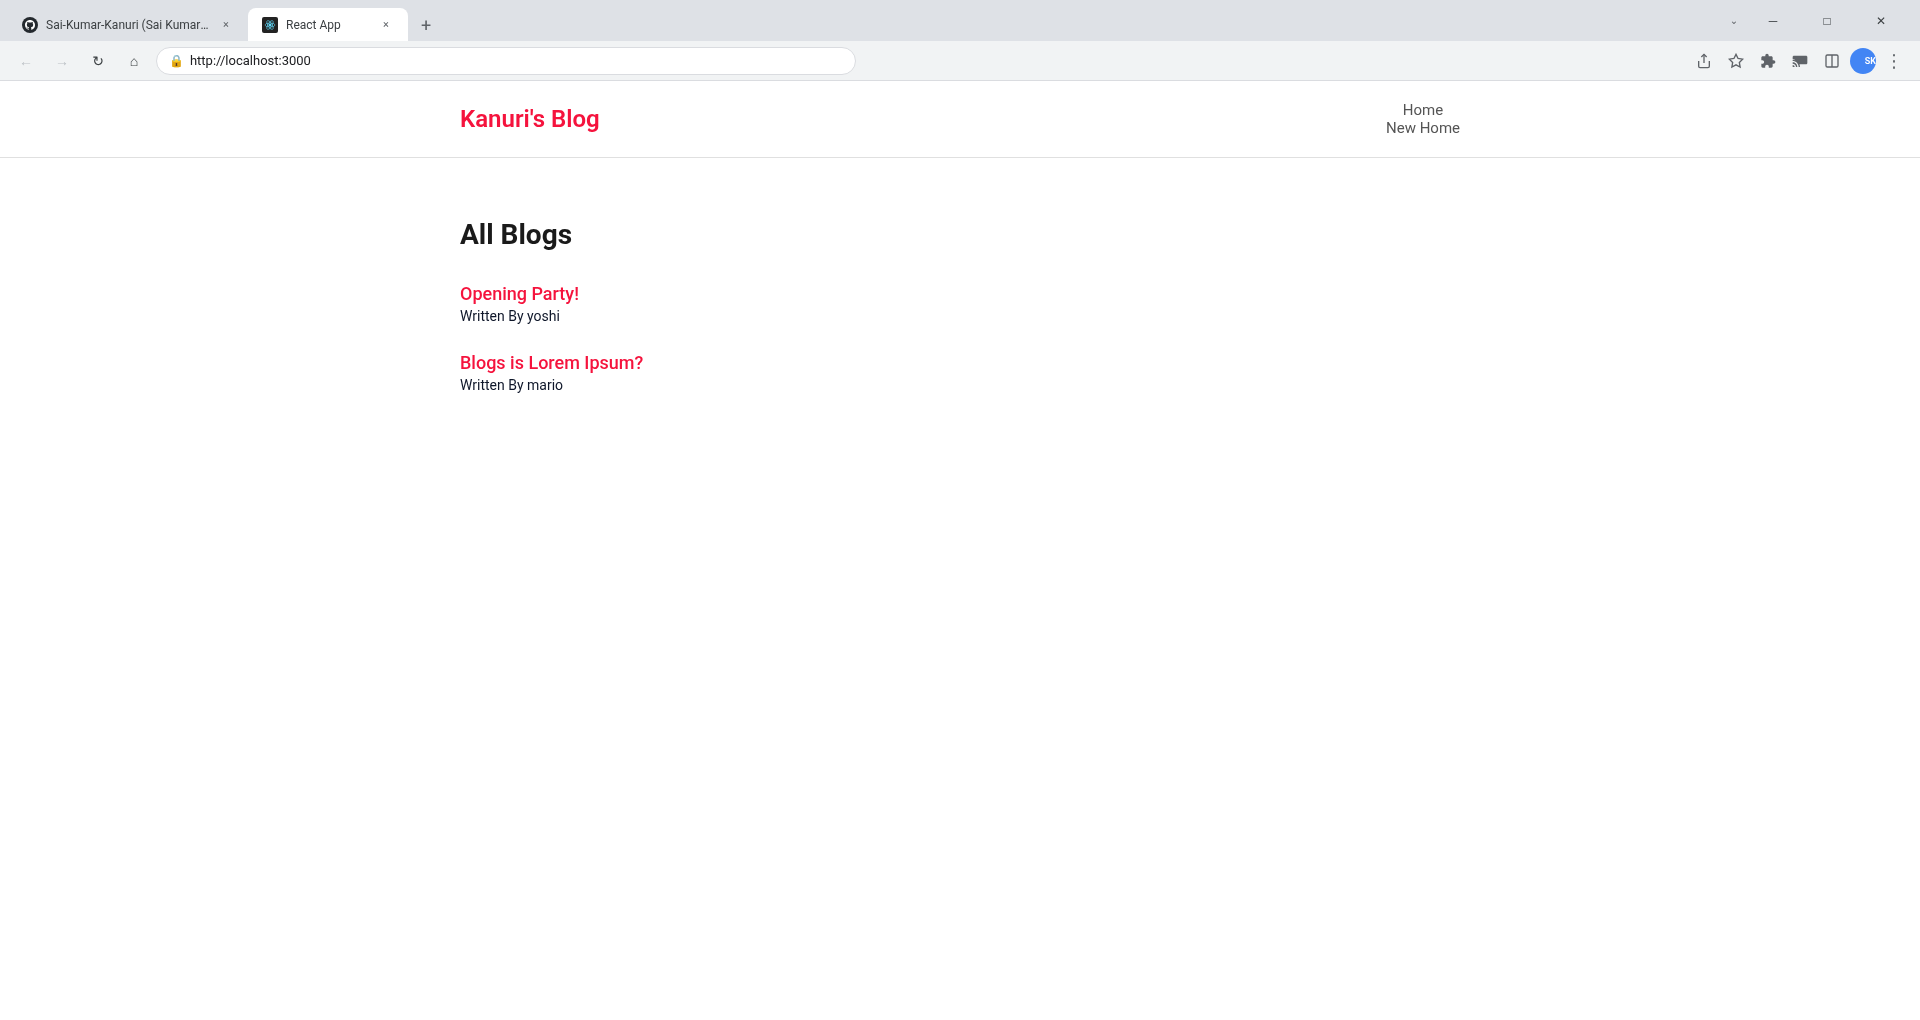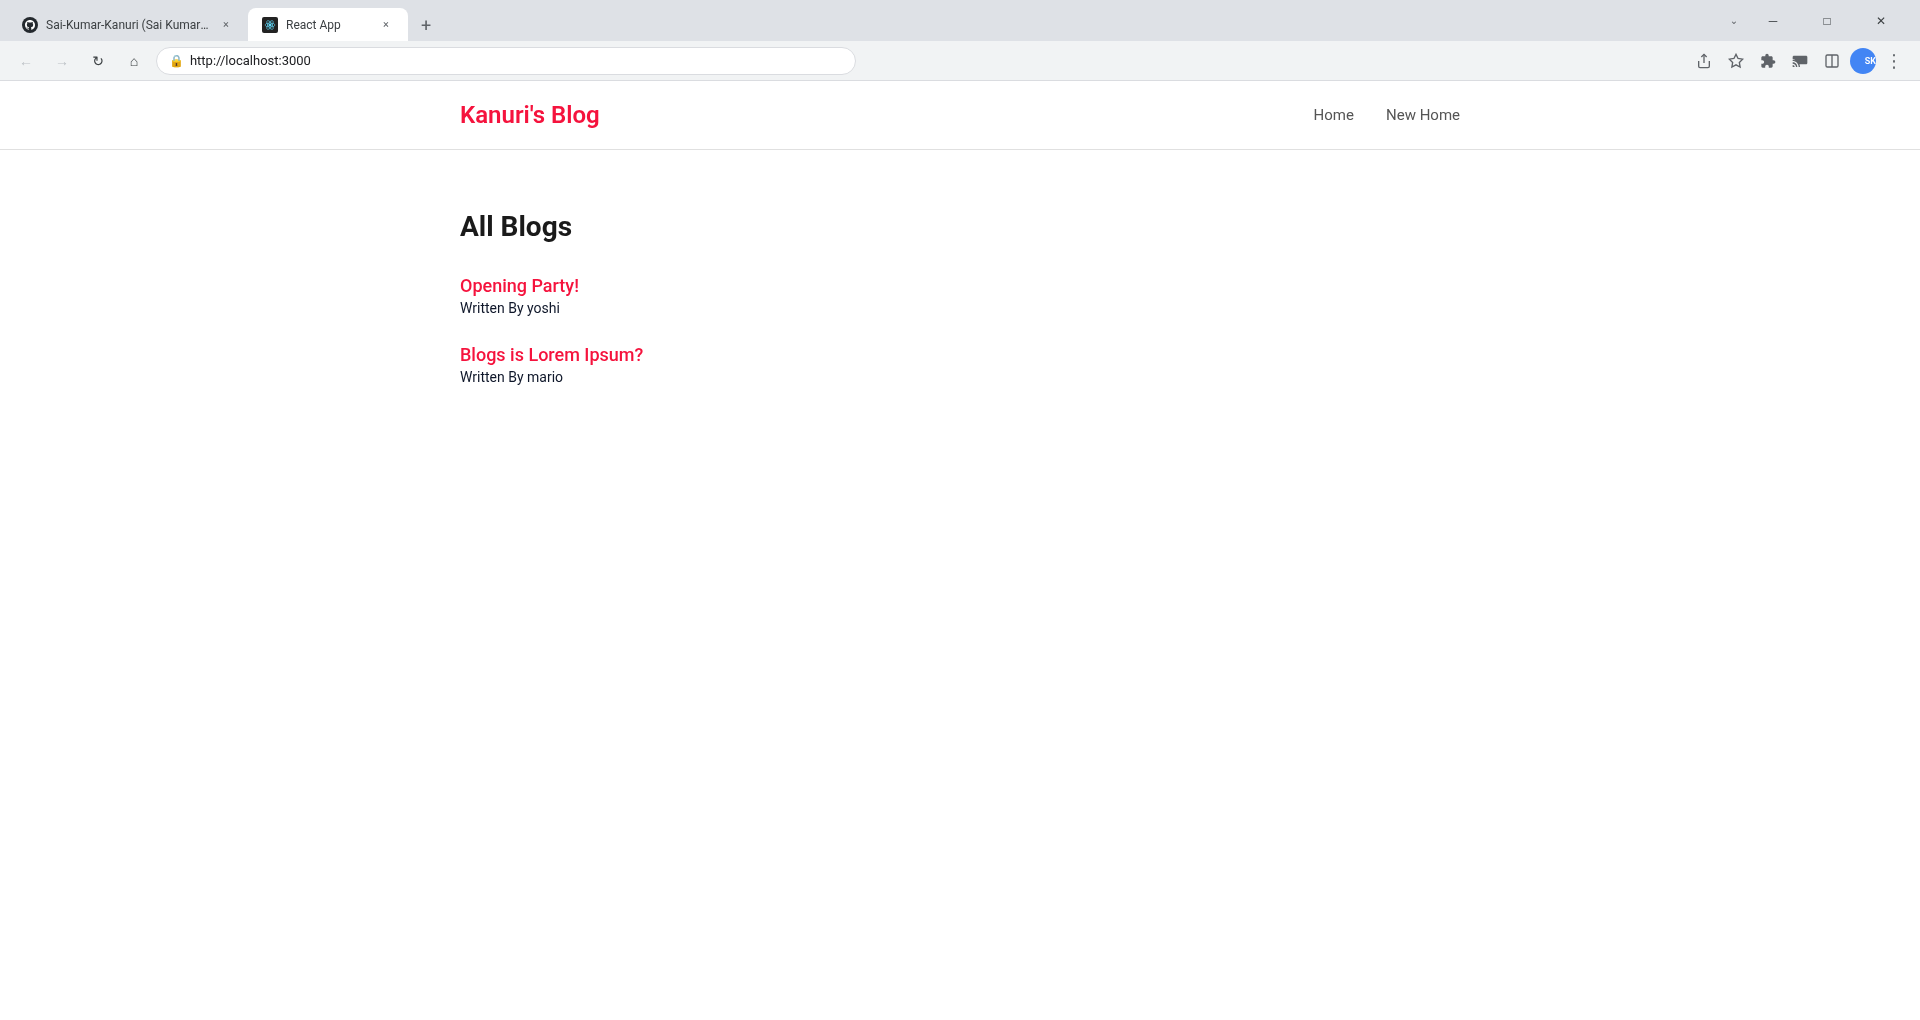"Home" .site-nav-links { flex-direction: none -> column; gap: 32px -> none }
